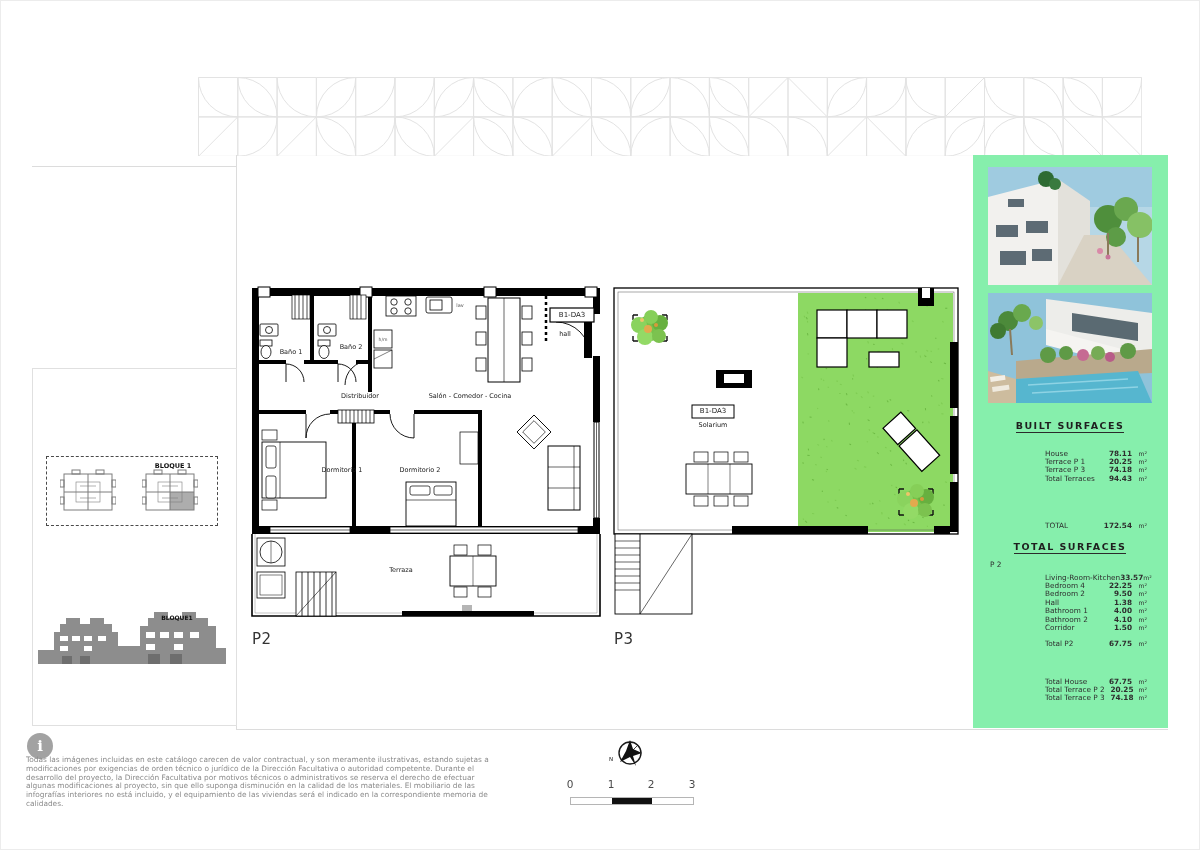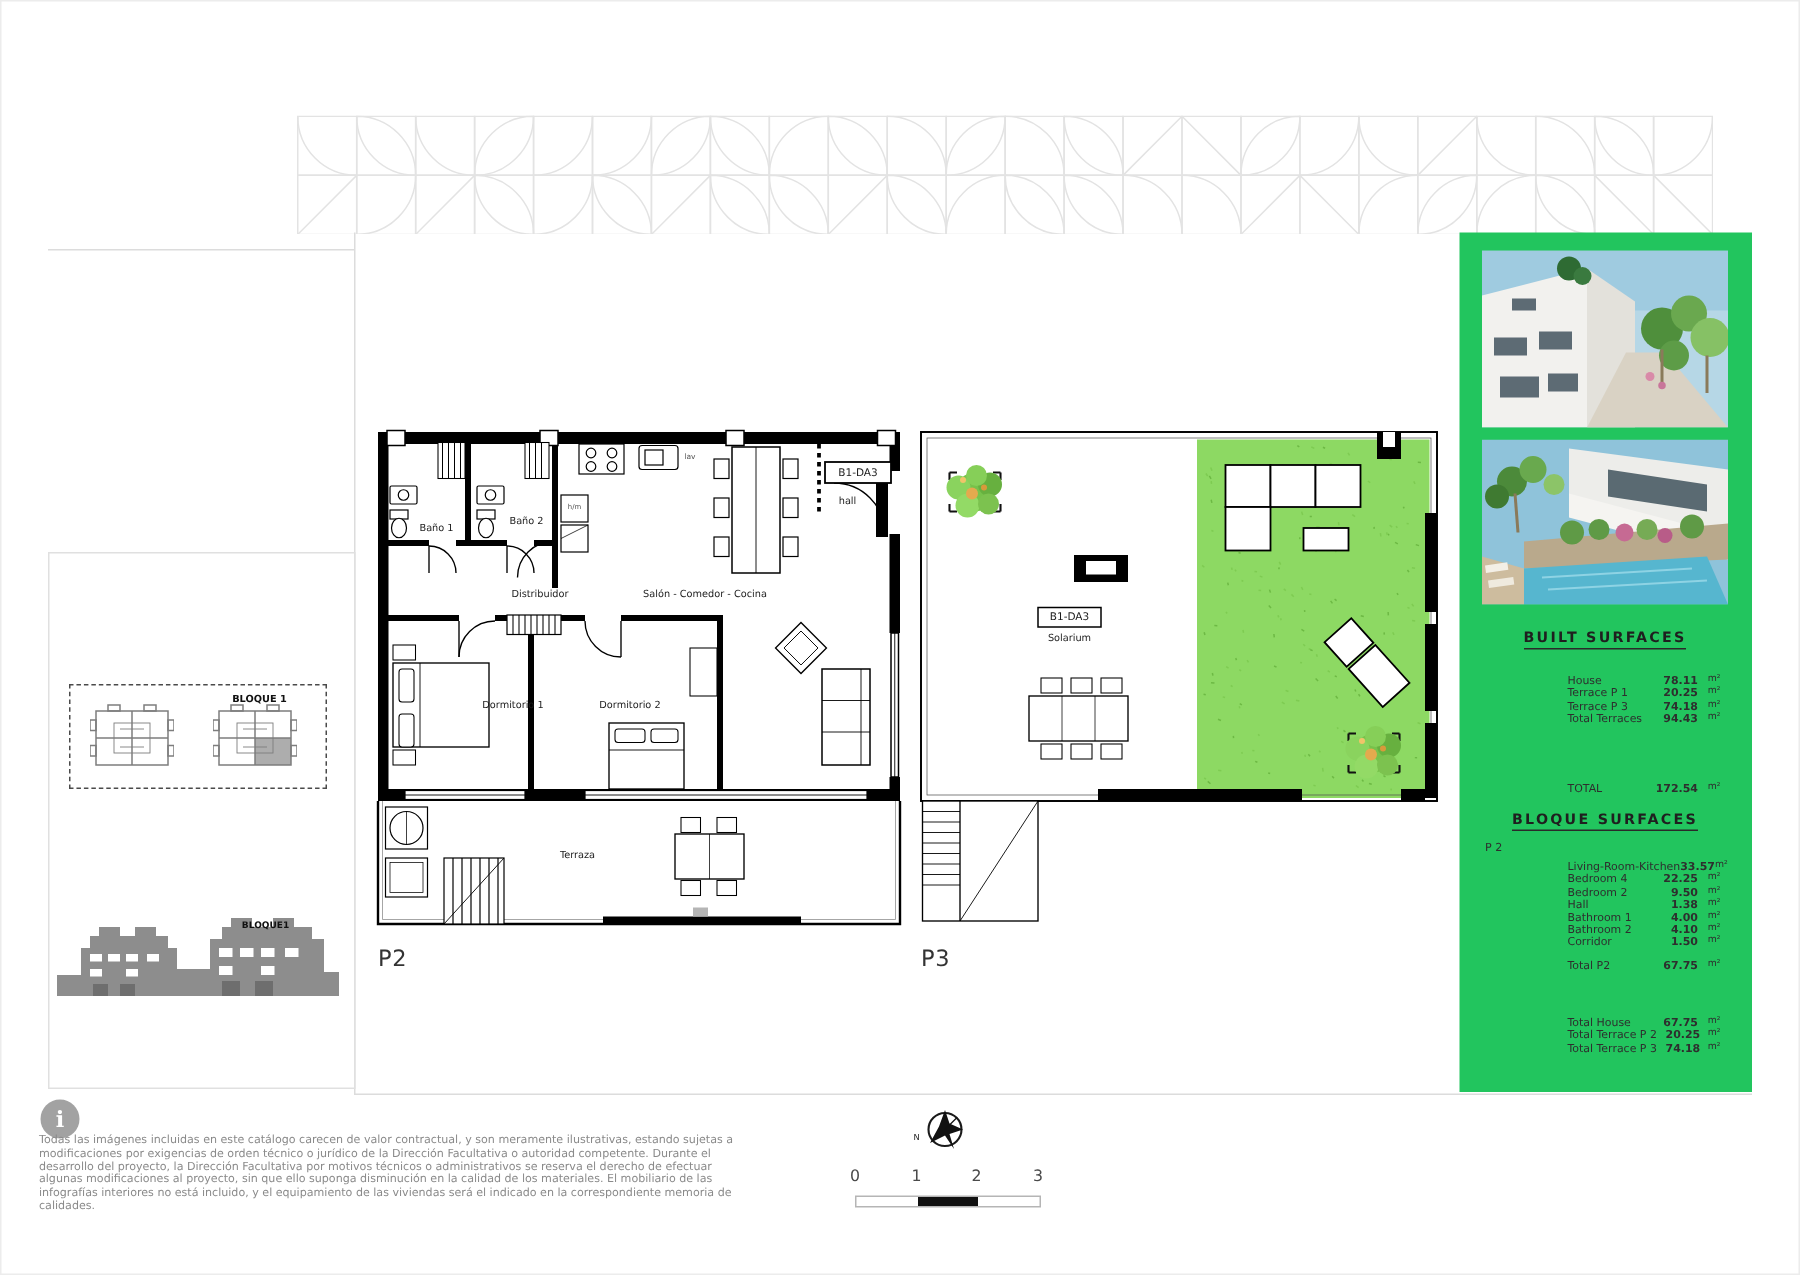"BUILT SURFACES" .sidebar { background: #22c55e -> #86efac }
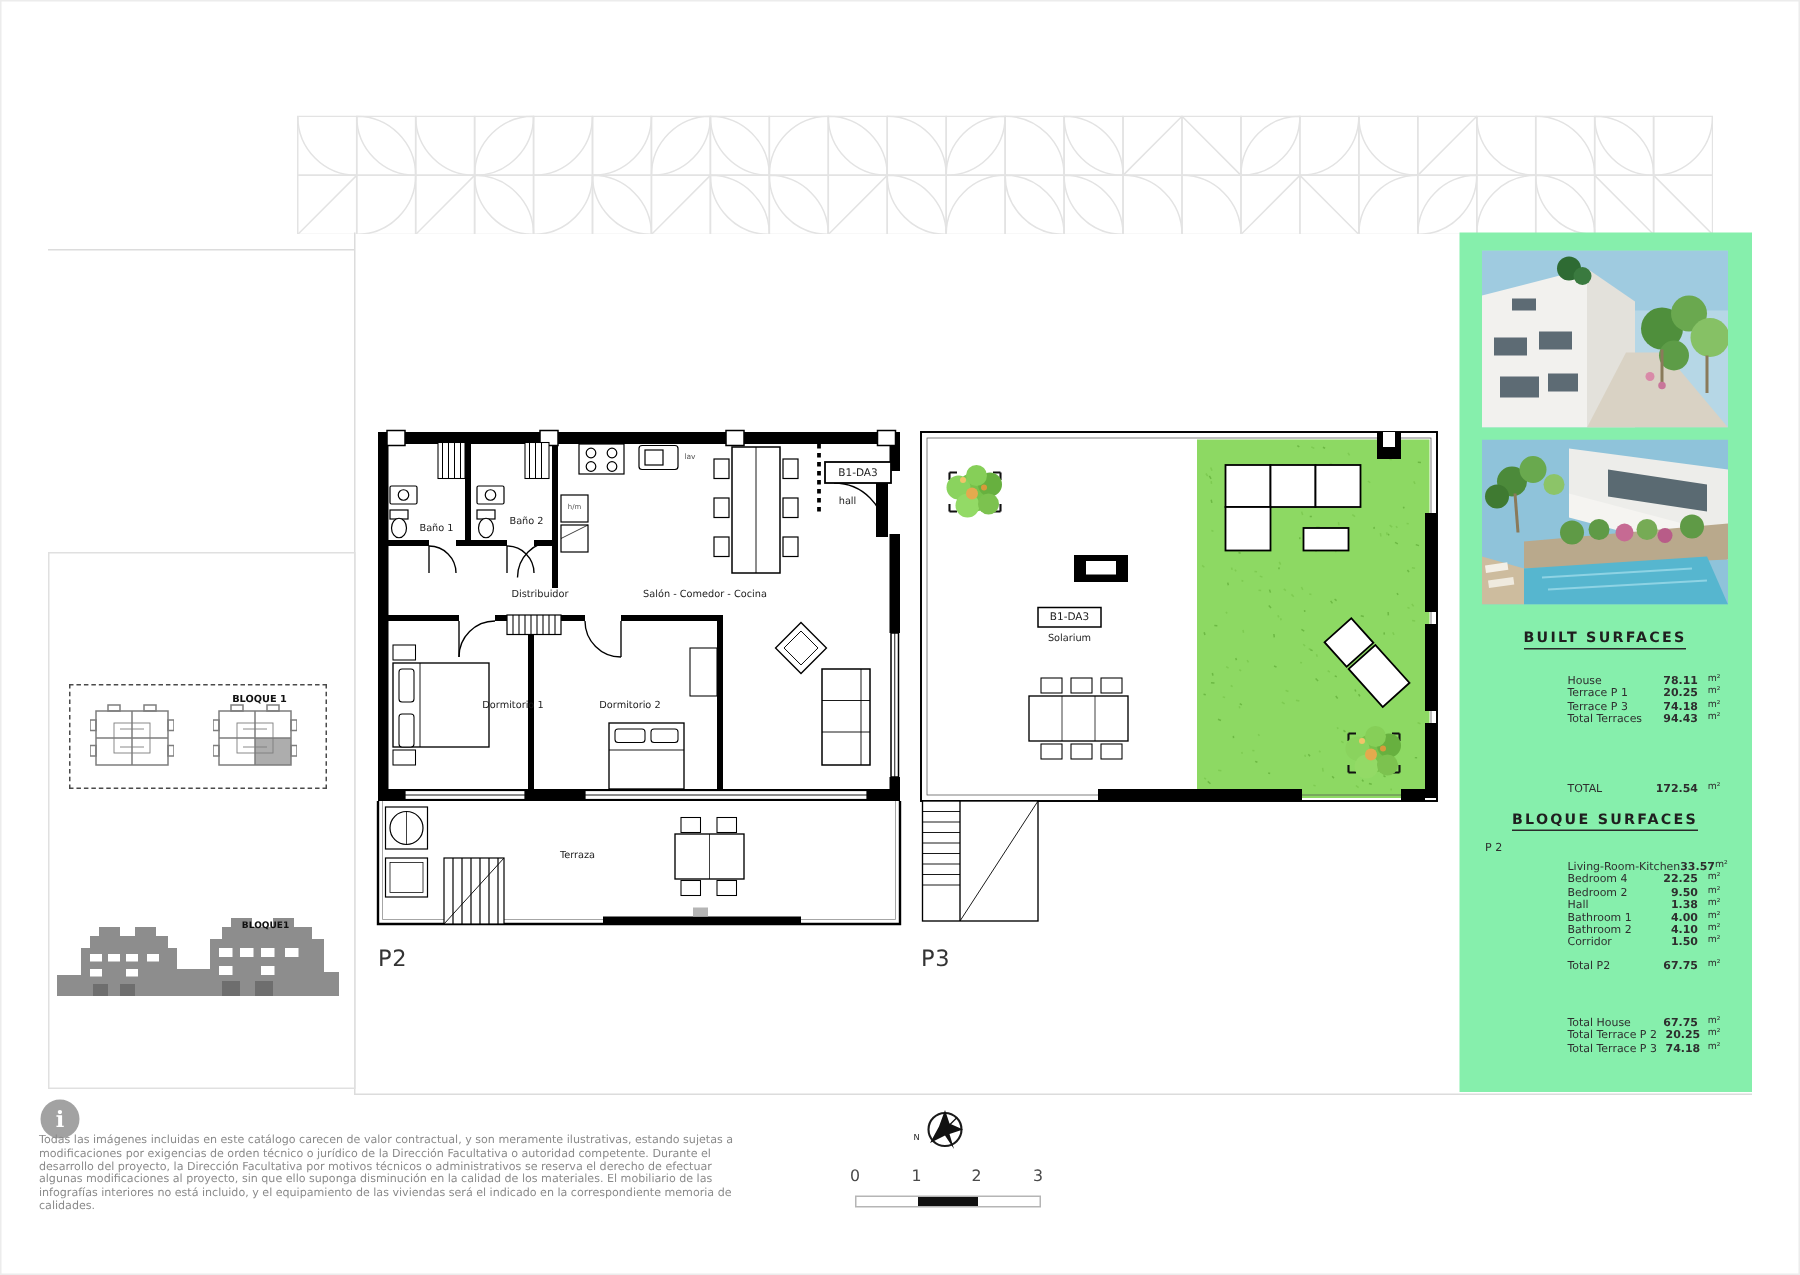"House" .srow { align-items: flex-start -> center }
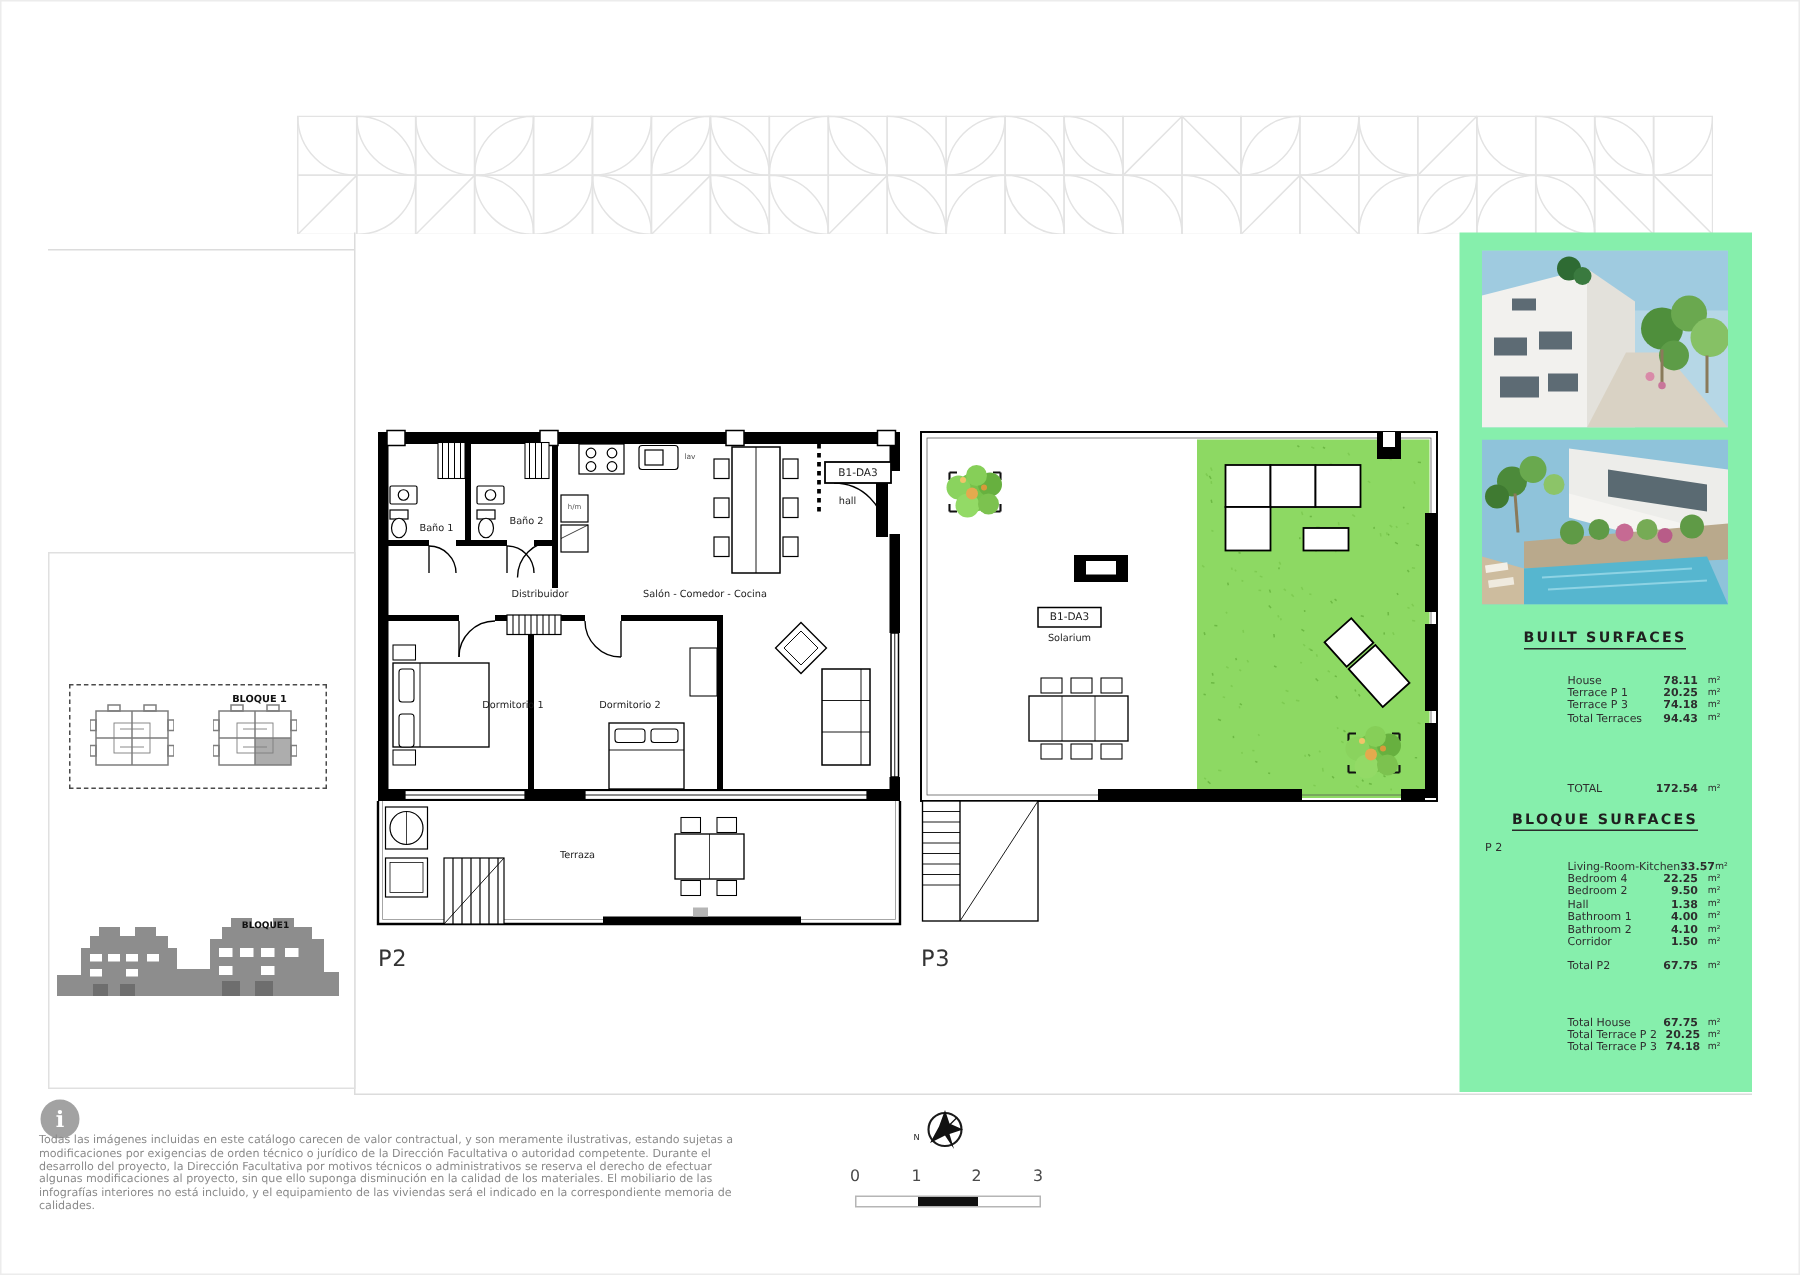"BLOQUE SURFACES" span { text: BLOQUE -> TOTAL }
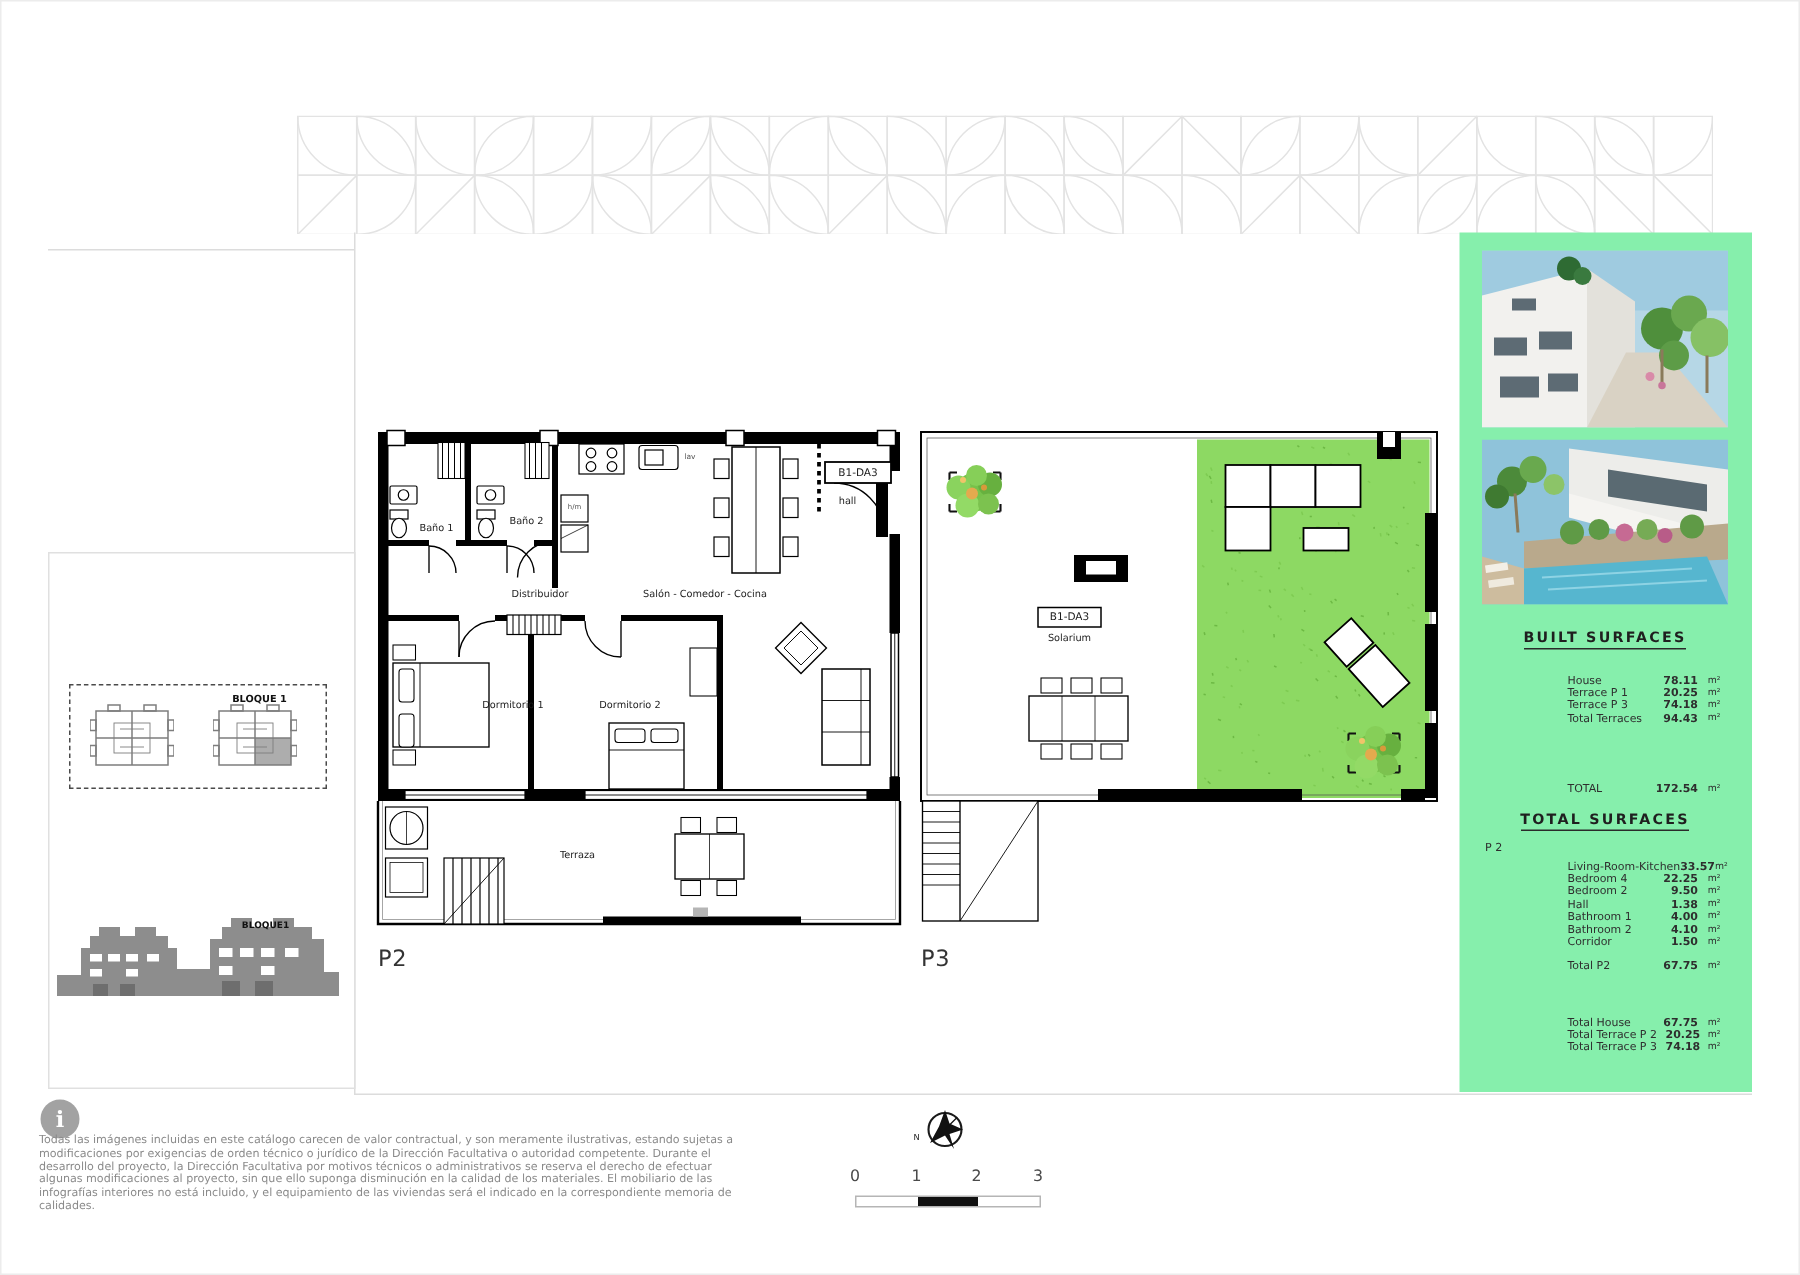"Terraza" div.lbl { left: 385px -> 401px }
